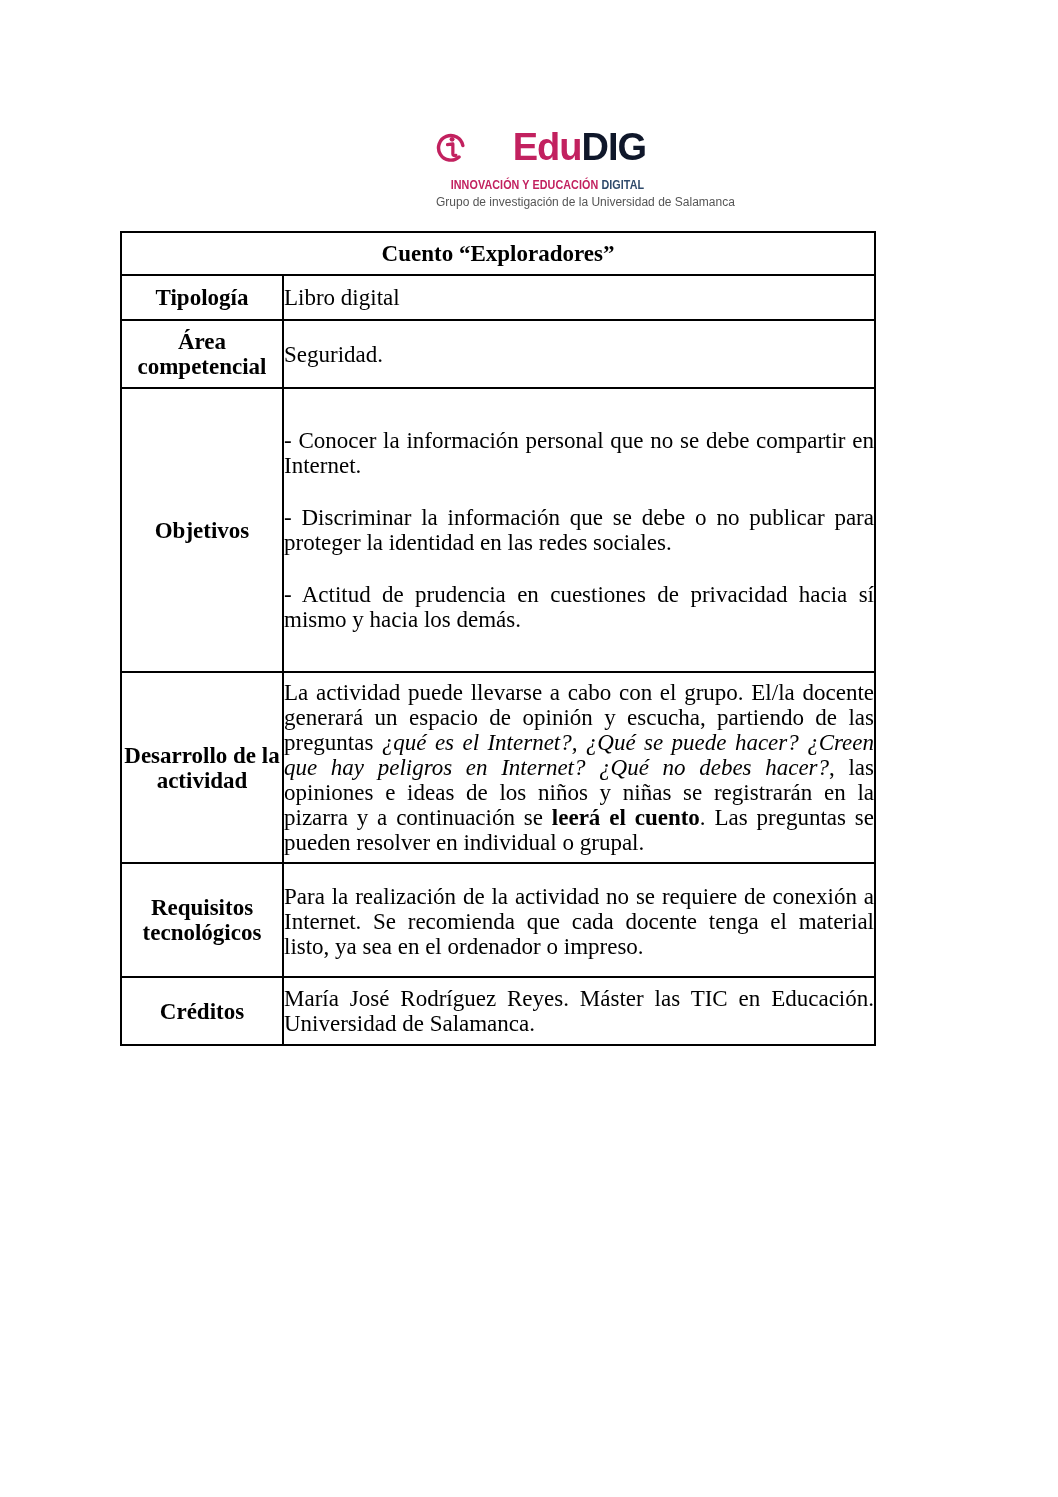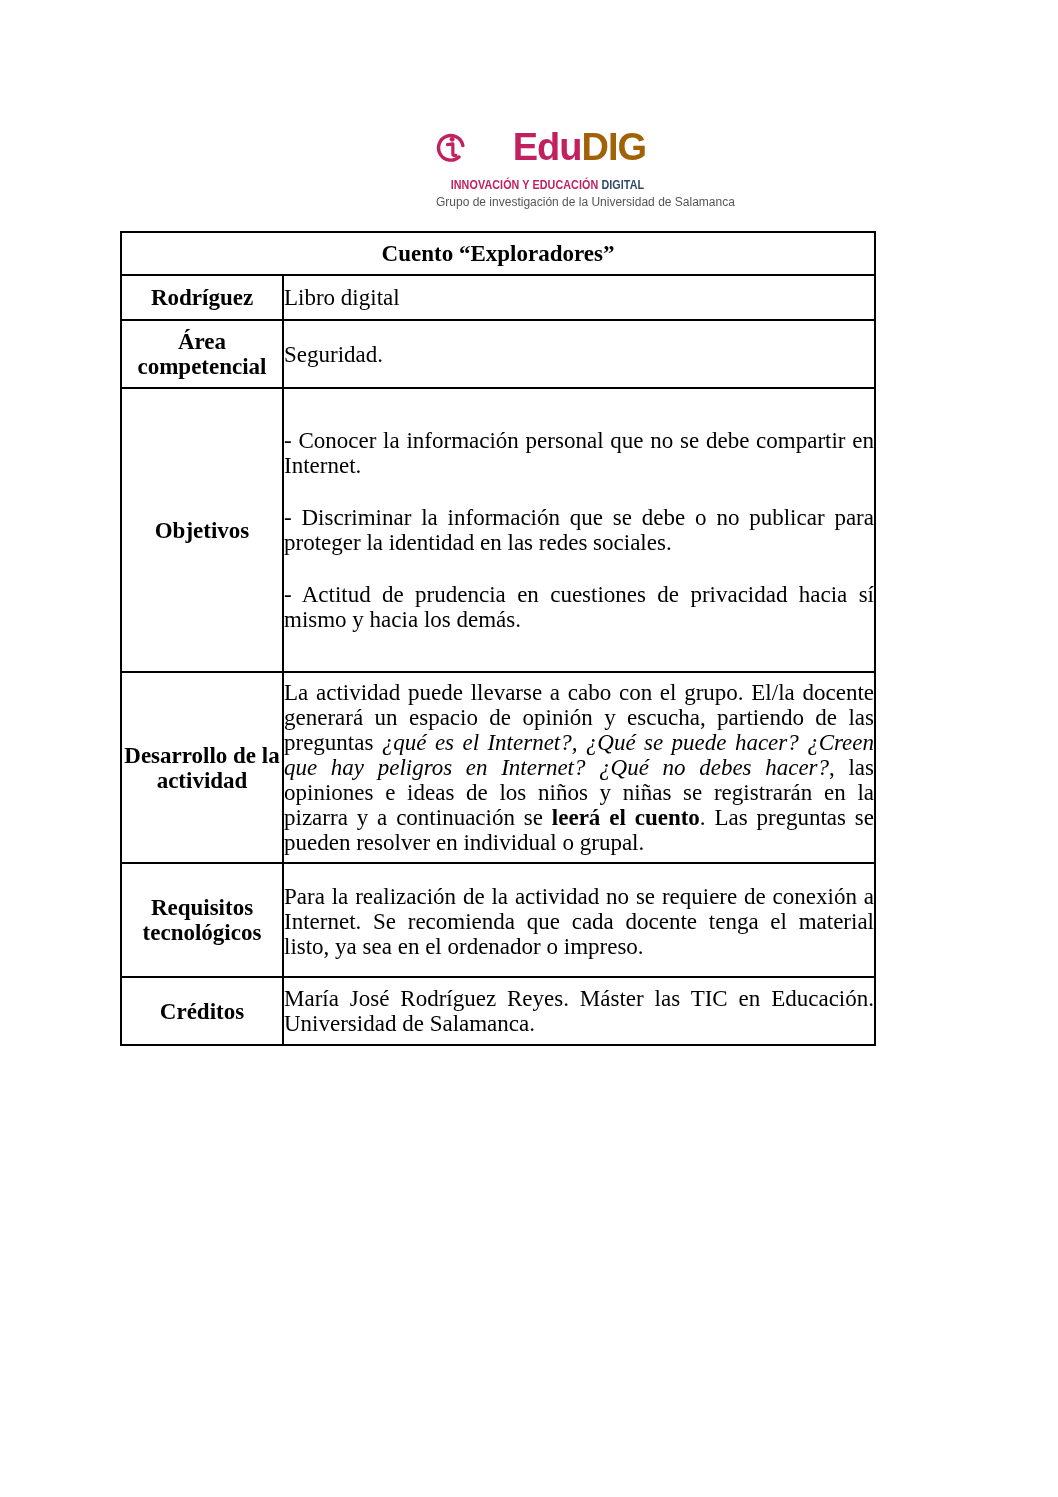"DIG" .dig { color: #a16207 -> #0f172a }
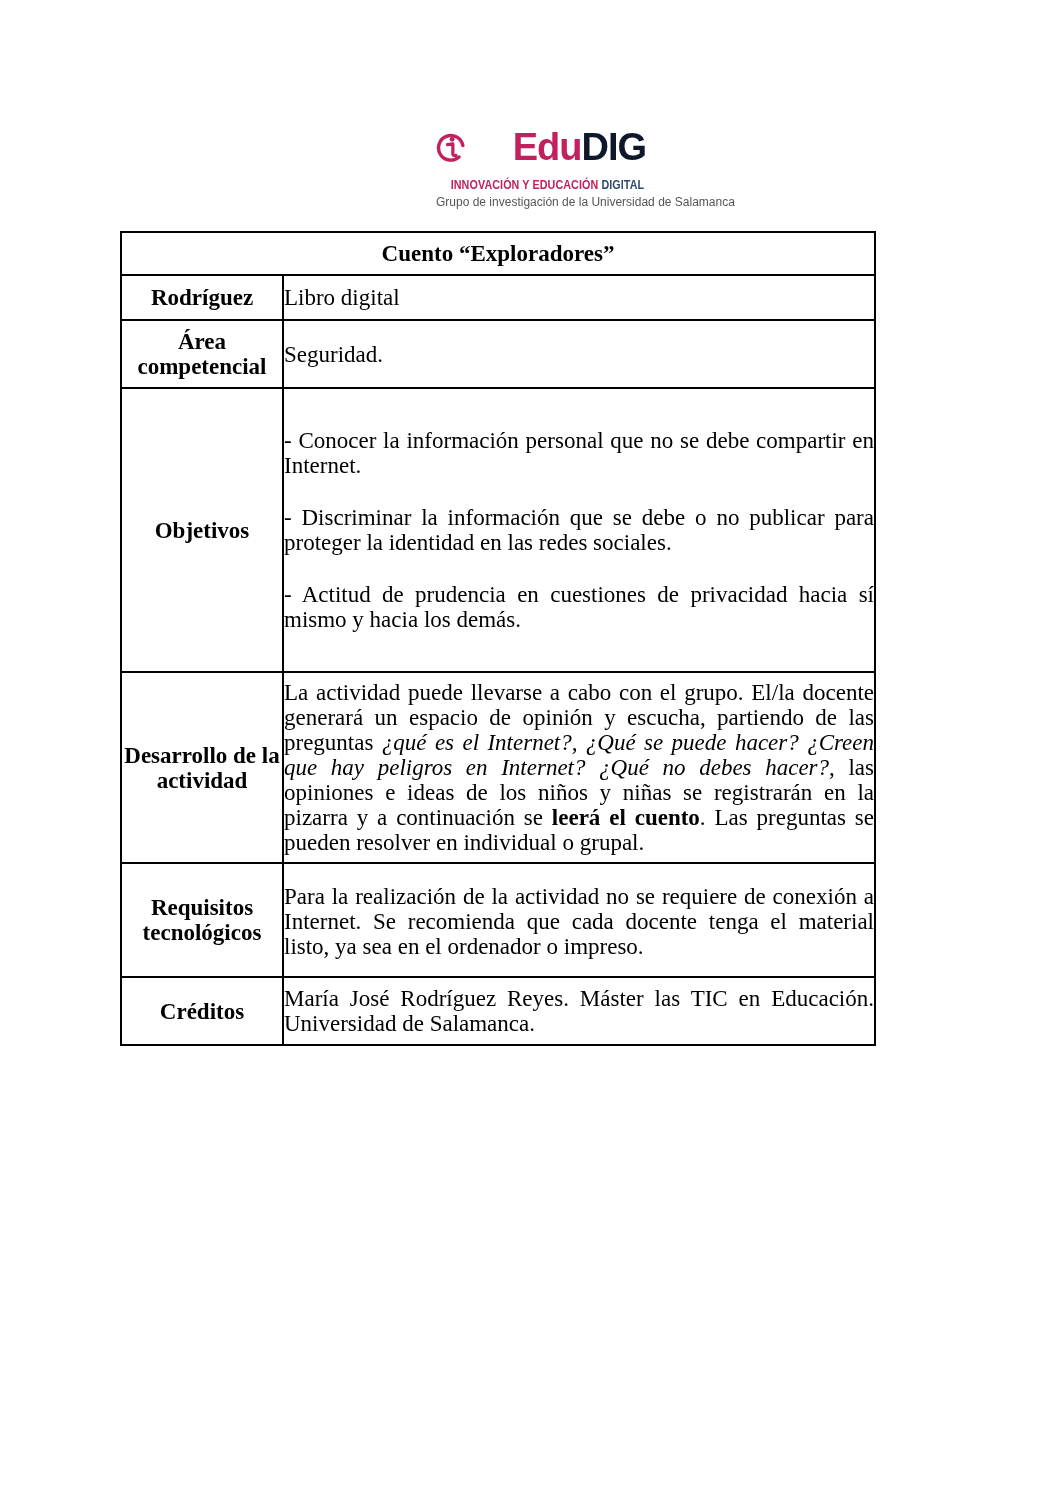"Rodríguez" td.label { text: Rodríguez -> Tipología }
